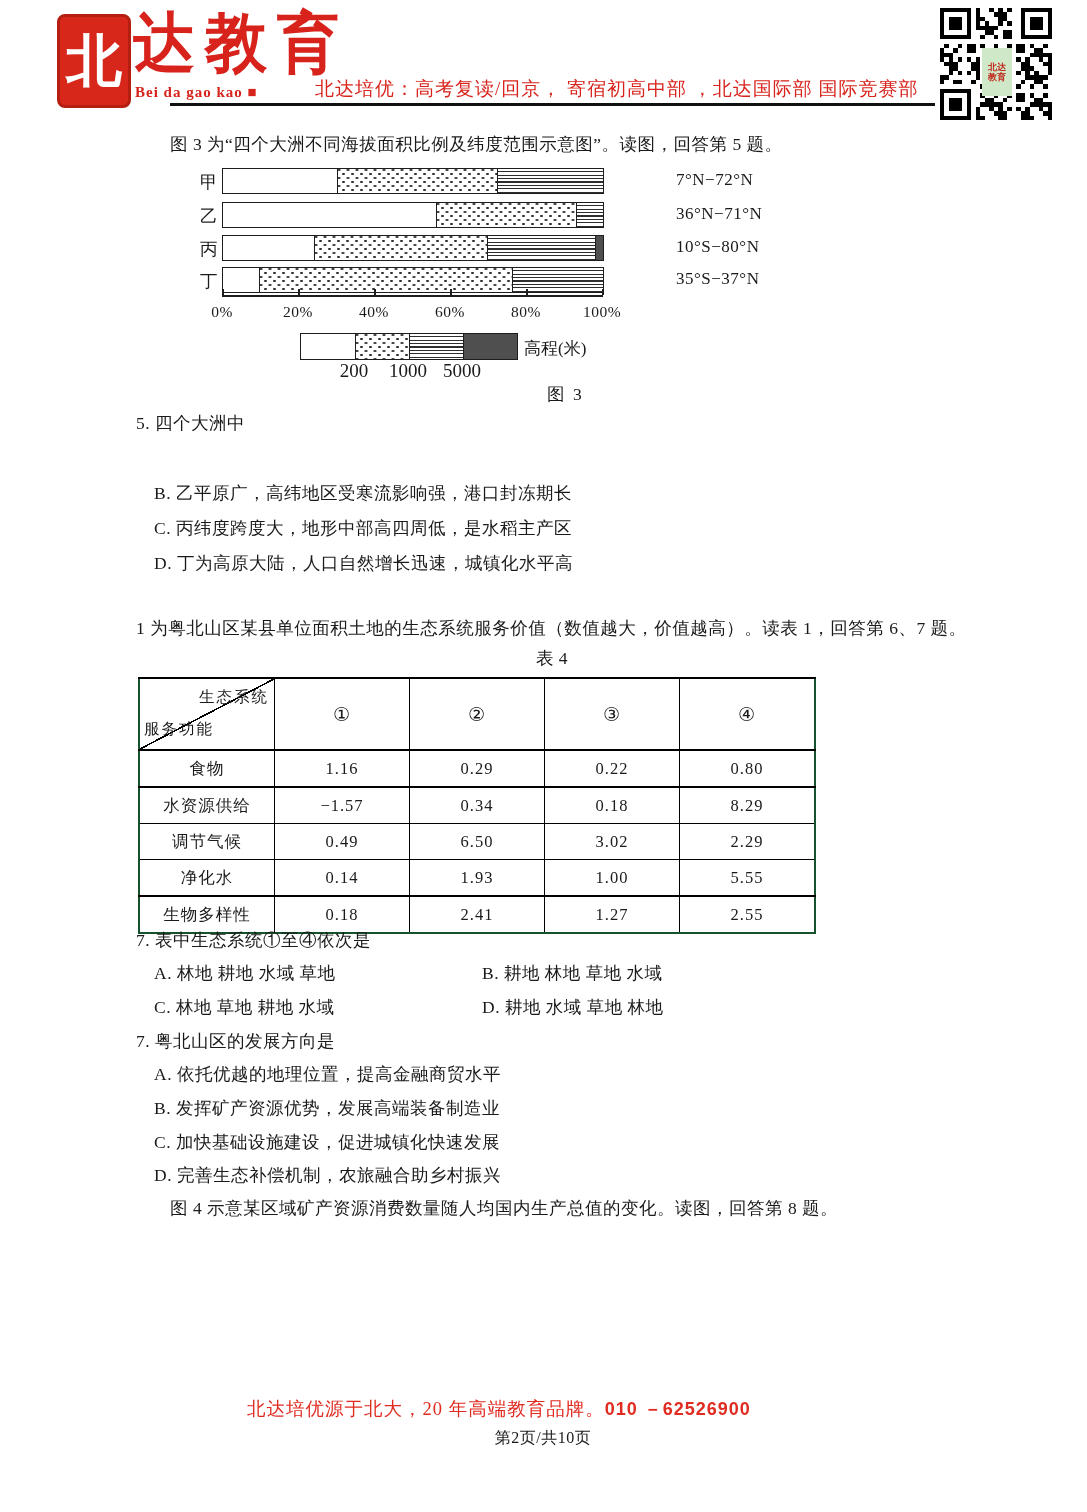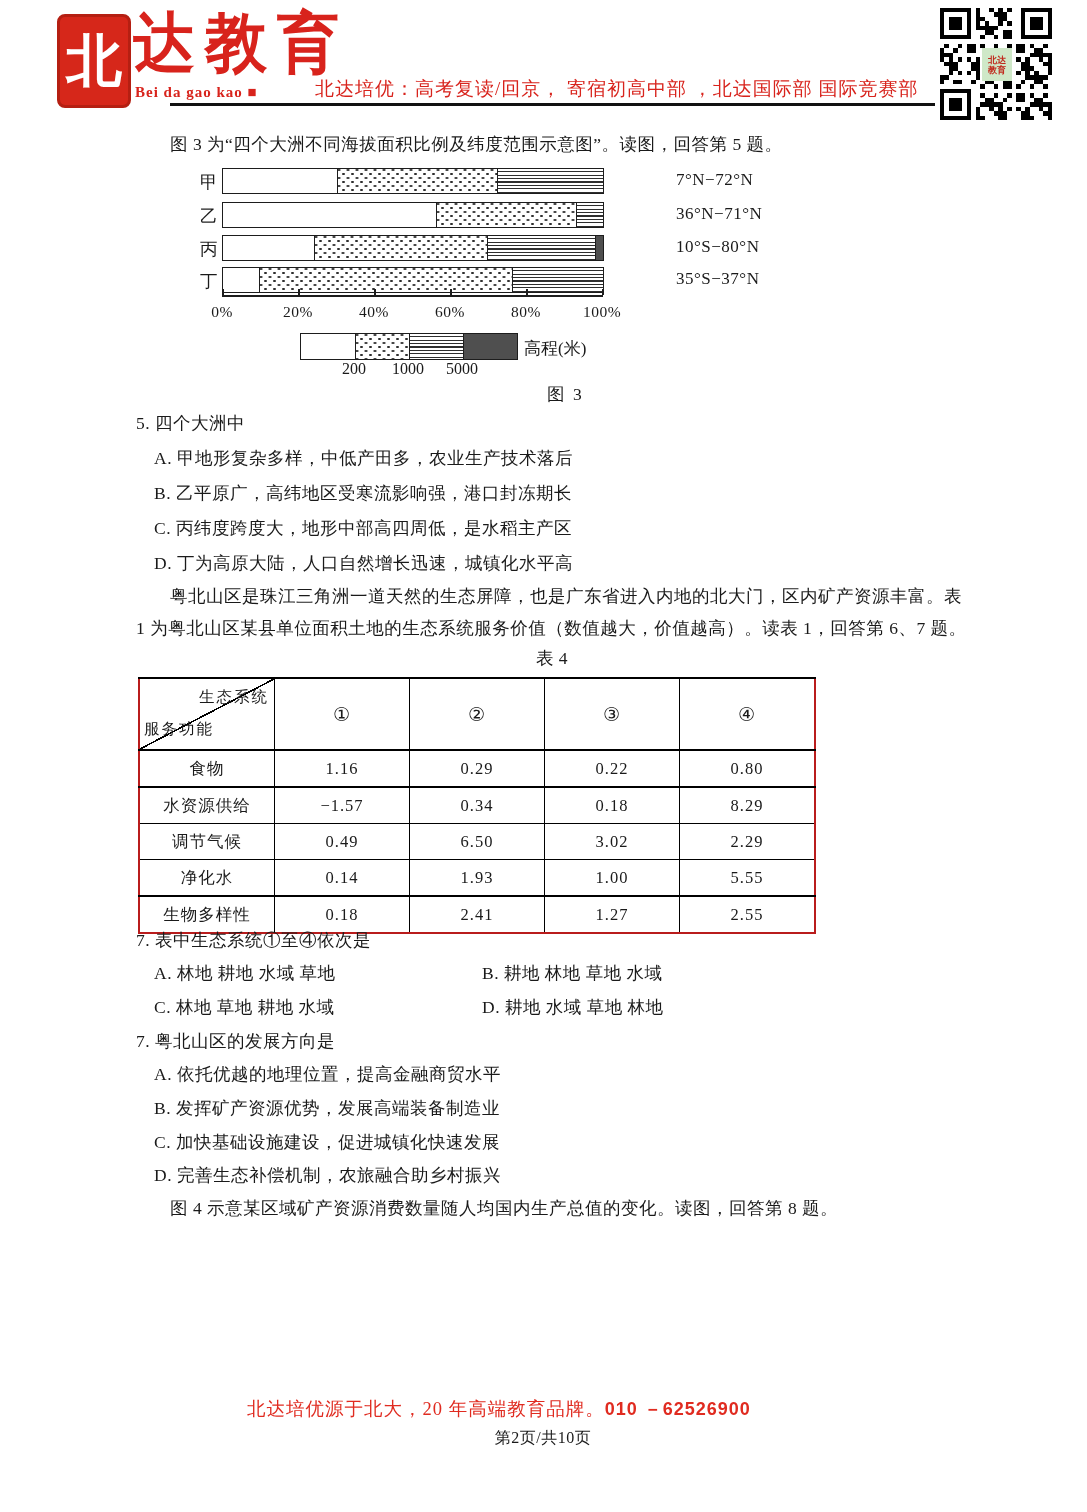"北达" .qr-center { height: 33px -> 48px }
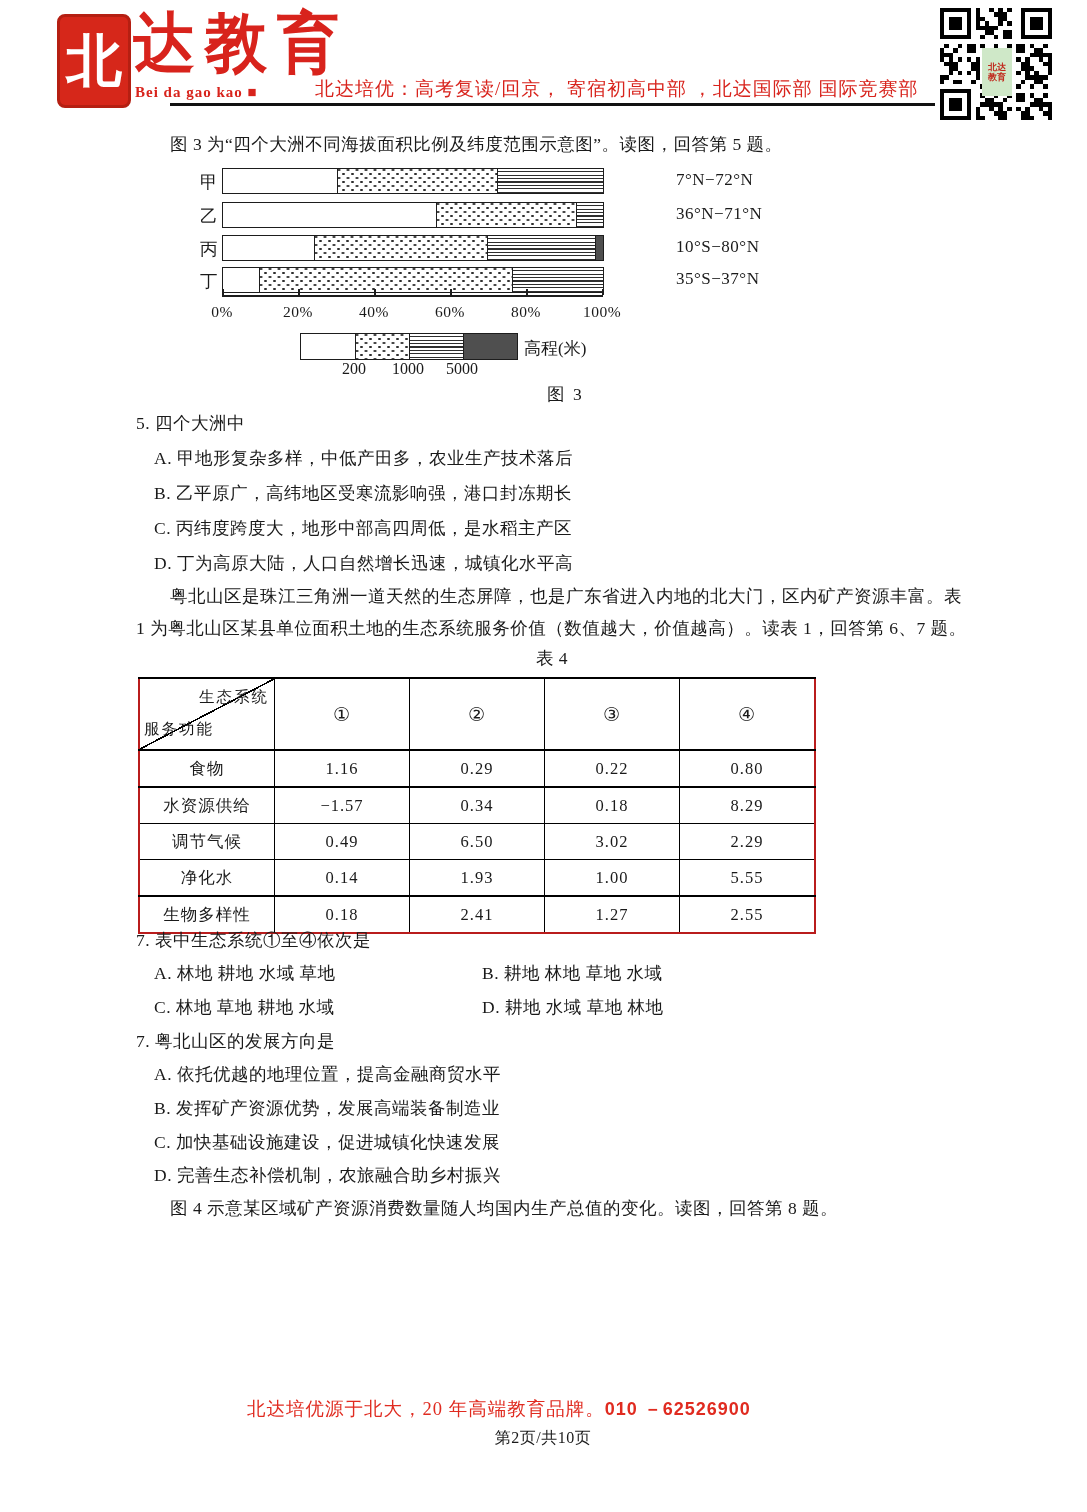"200" .legend-num { font-size: 16px -> 19px }
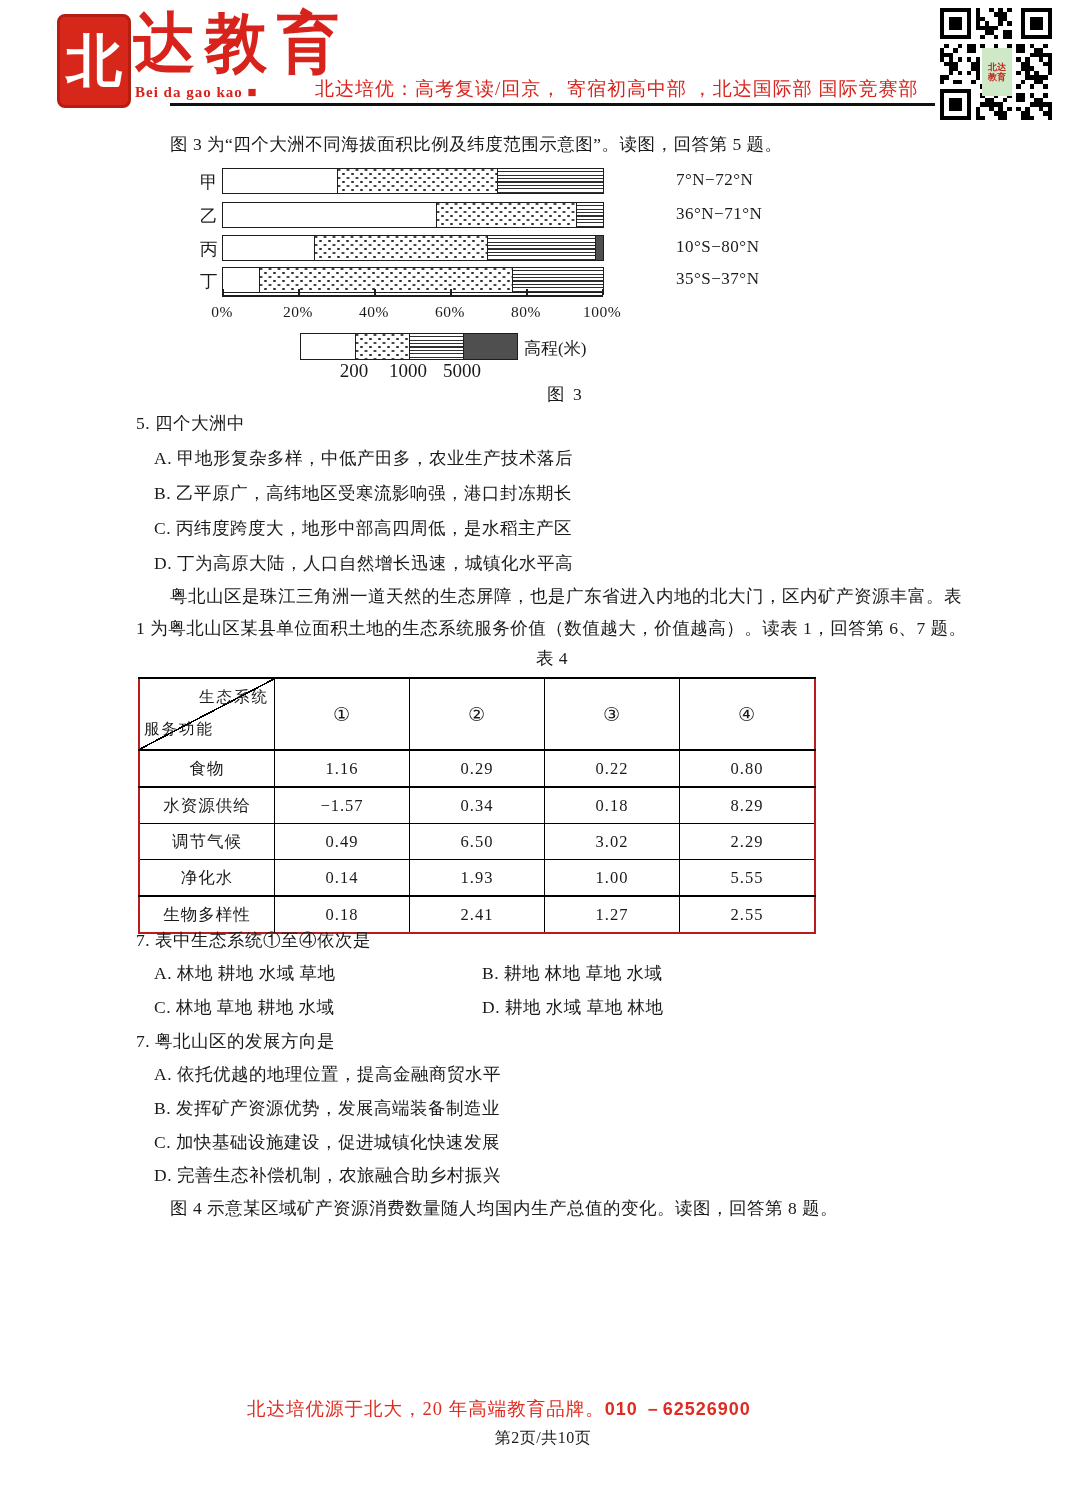"A. 甲地形复杂多样，中低产田多，农业生产技术落后" div.abs { html: <div>A. 甲地形复杂多样，中低产田多，农业生产技术落后</div> -> none }
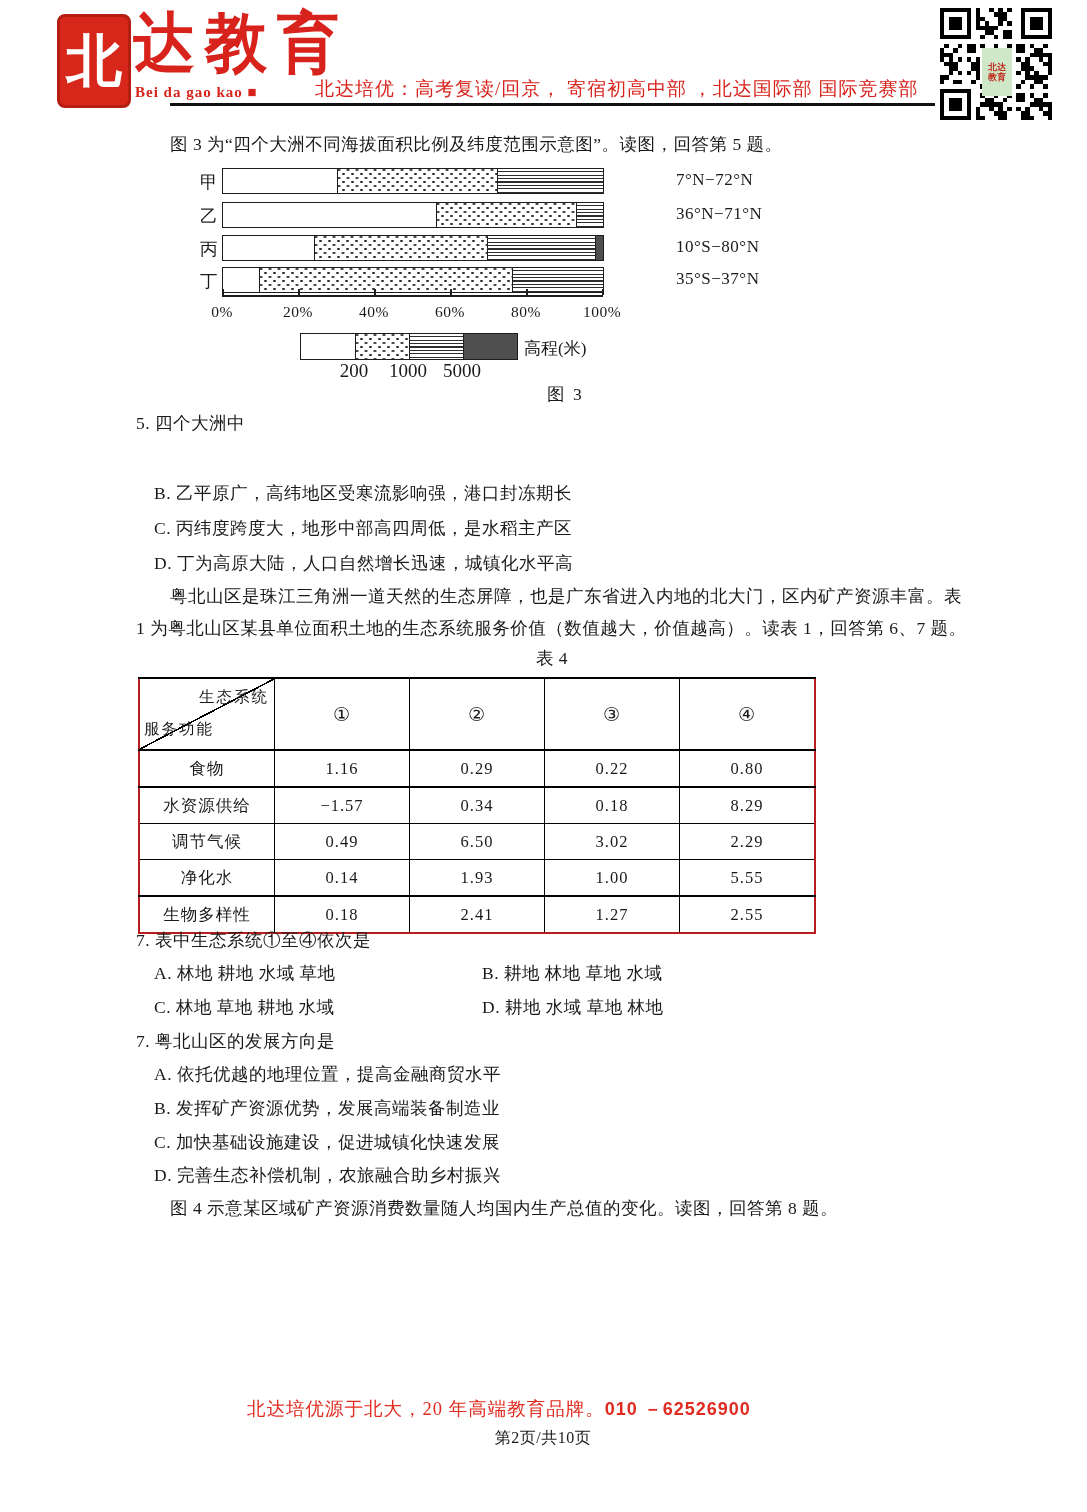"粤北山区是珠江三角洲一道天然的生态屏障，也是广东省进入内地的北大门，区内矿产资源" div.abs { html: <div>粤北山区是珠江三角洲一道天然的生态屏障，也是广东省进入内地的北大门，区内矿产资源丰富。表</div> -> none }
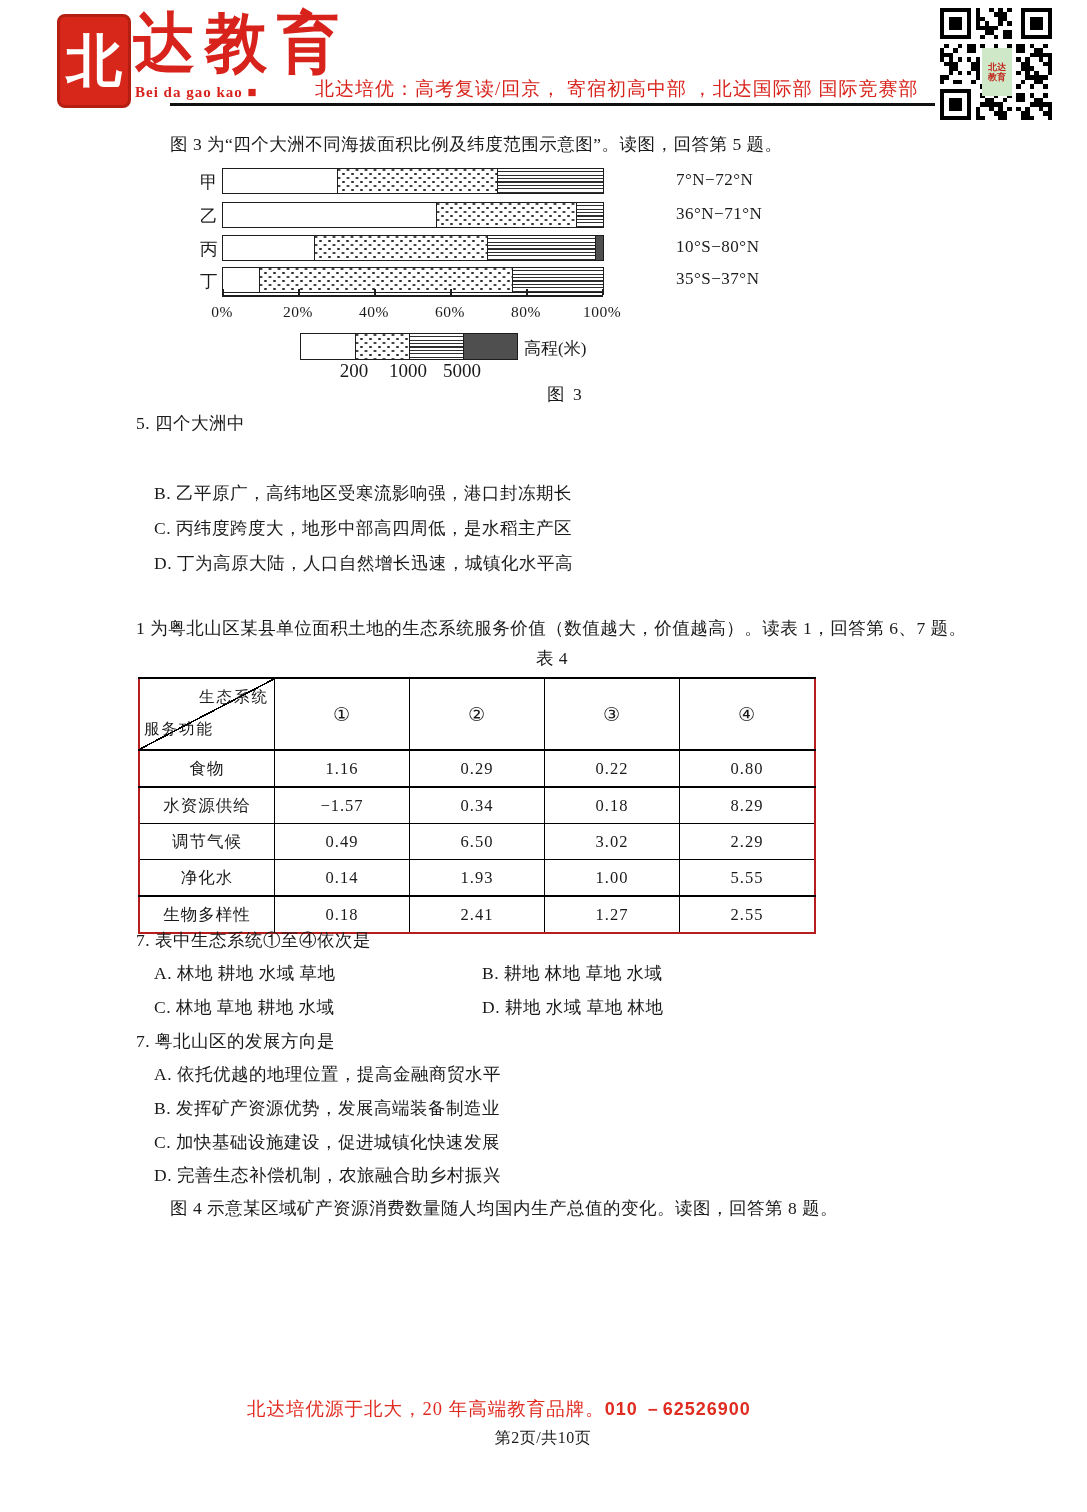"生态系统" .table1 { border: 2px solid #b91c1c -> 2px solid #14532d }
